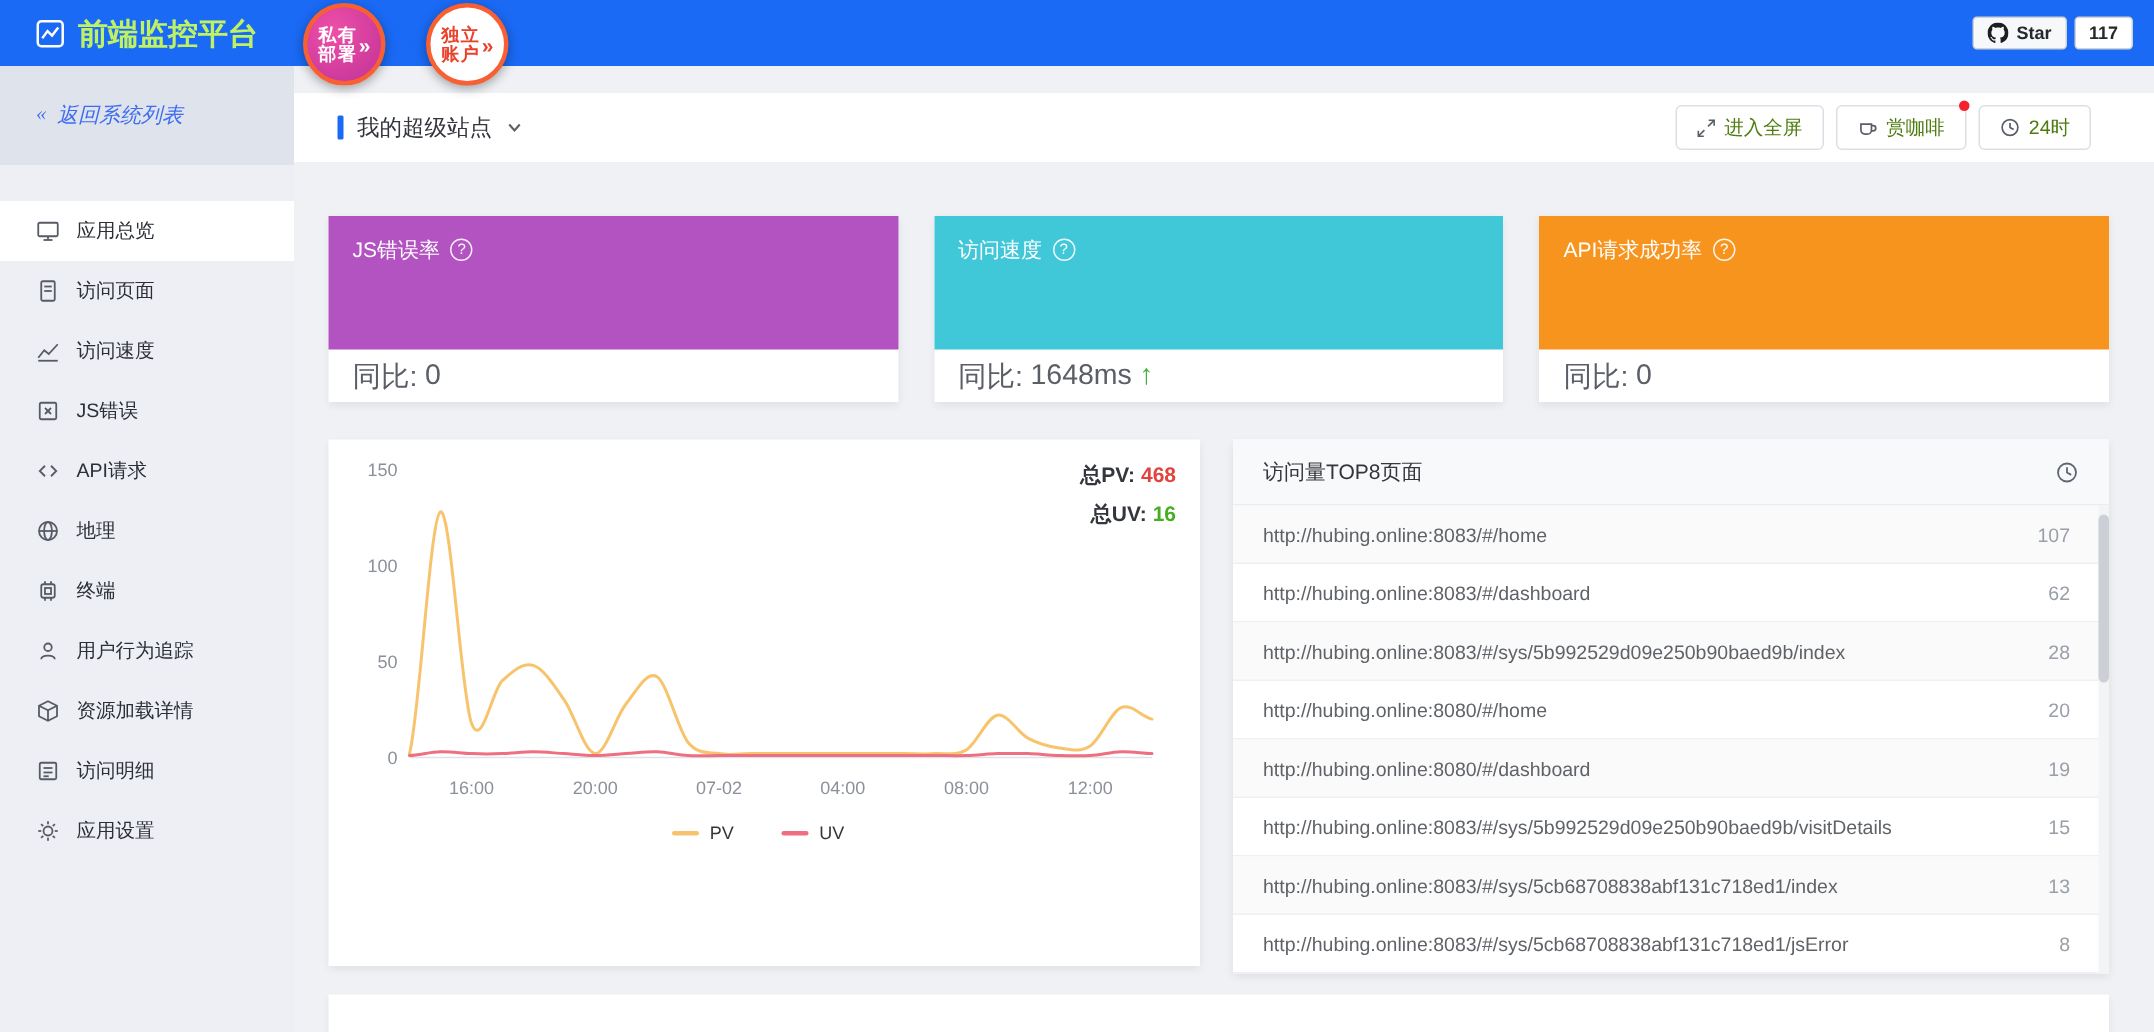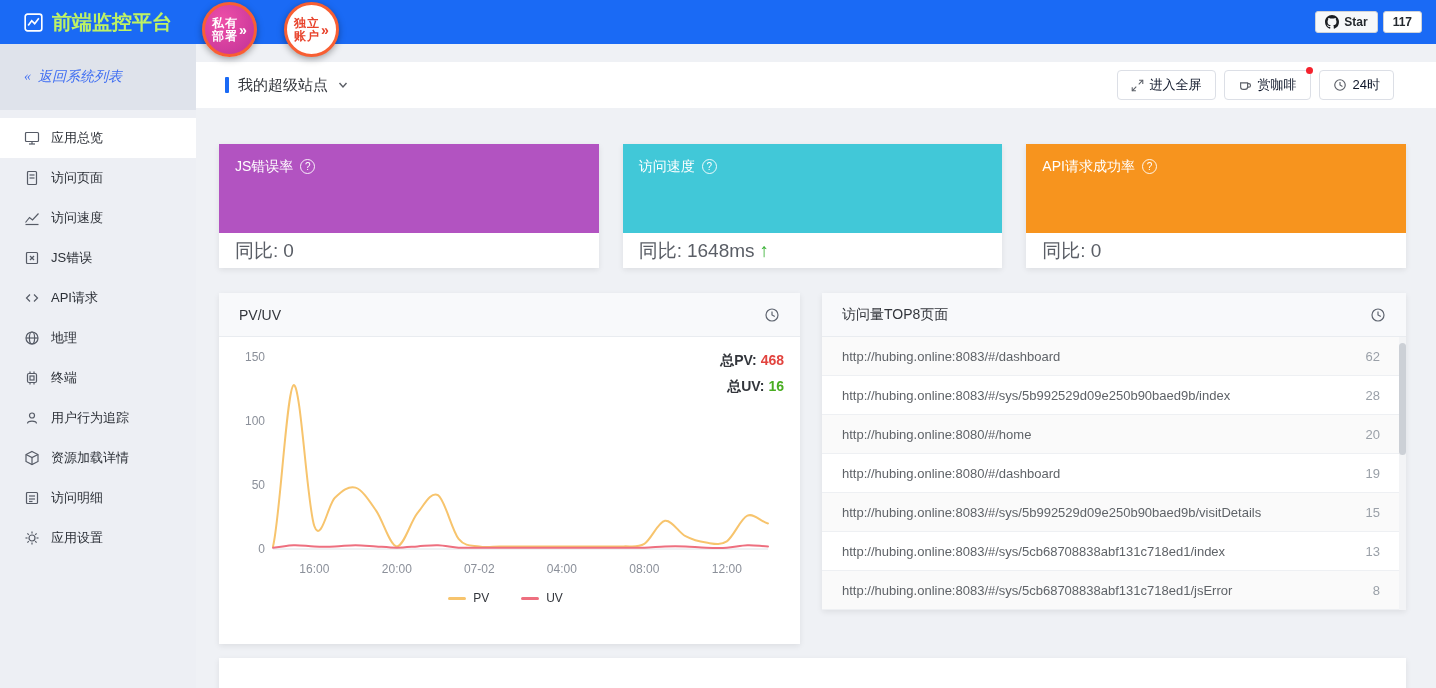"进入全屏" .hbtn { color: #0f172a -> #4d7c0f }
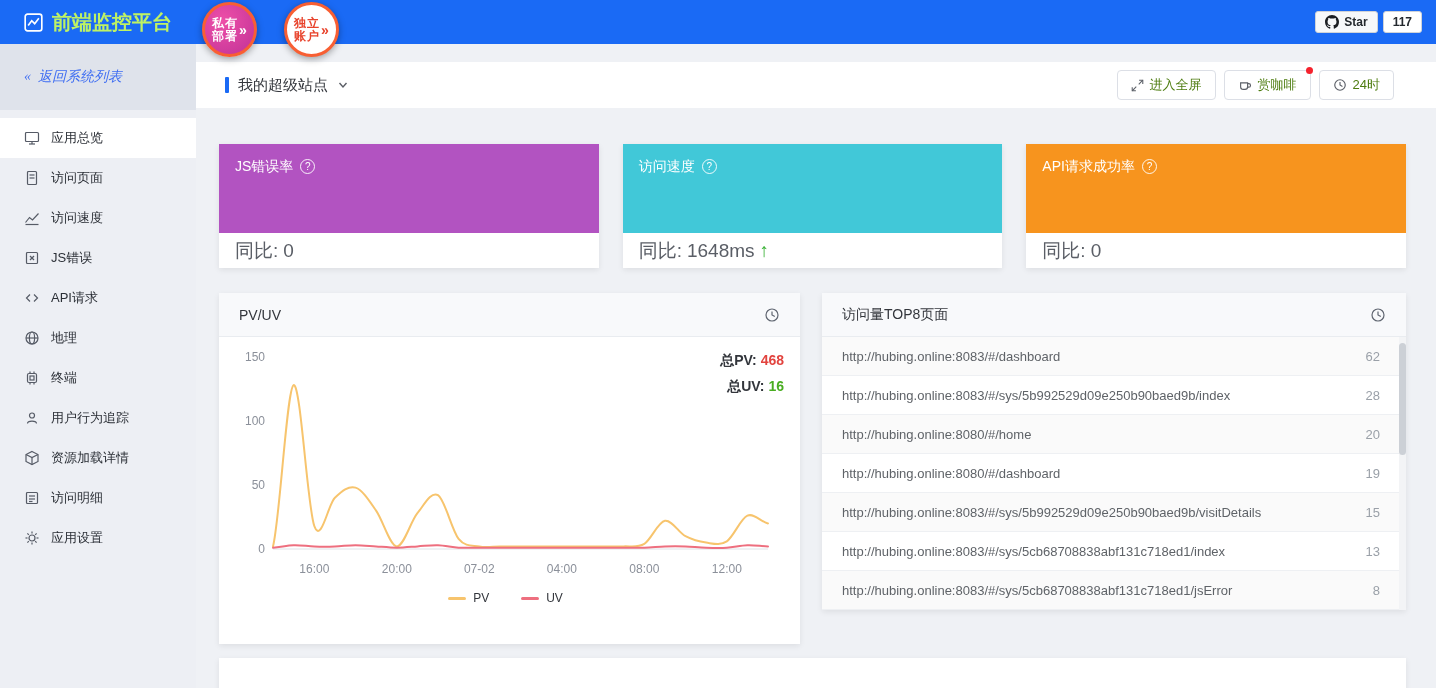"应用总览" .menu { padding-top: 8px -> 24px }
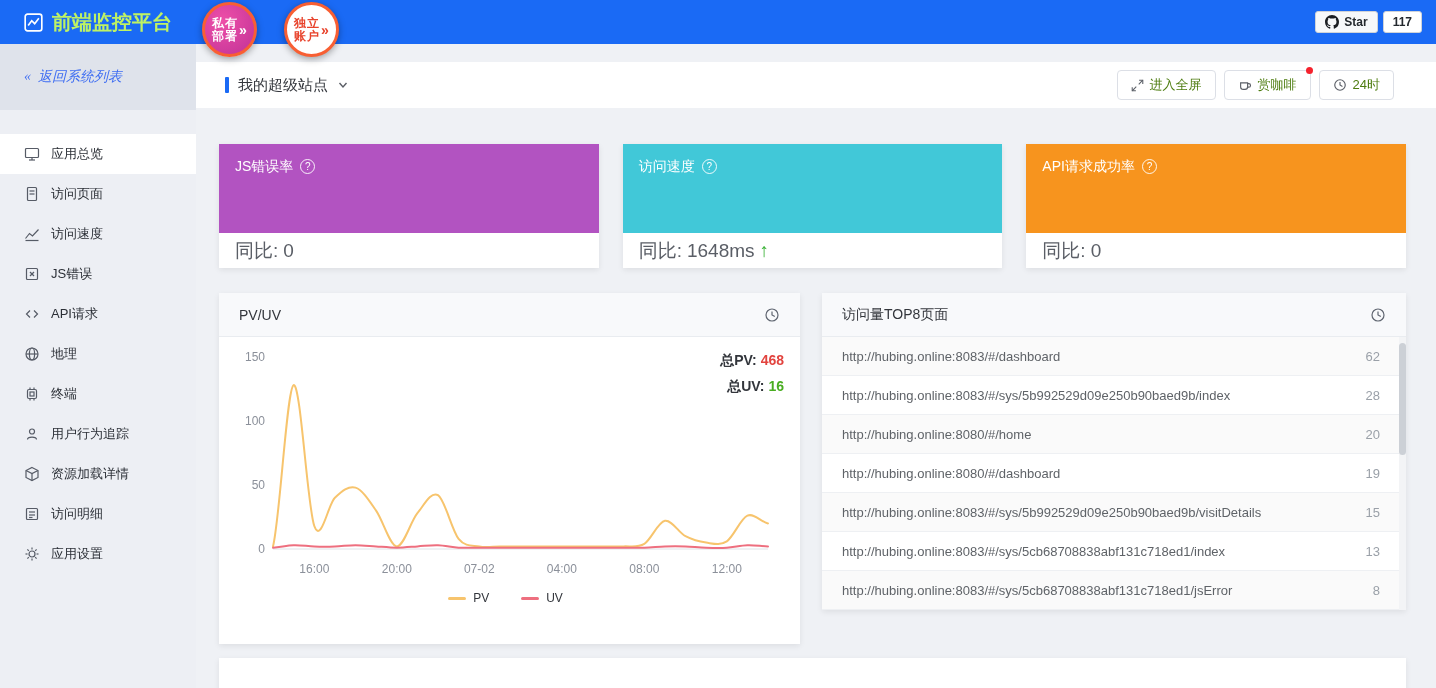"PV/UV" div.card-header { html: <div> <span>PV/UV</span> <span> <svg> <circle></circle> <polyline></polyline> </svg> </span> </div> -> none }
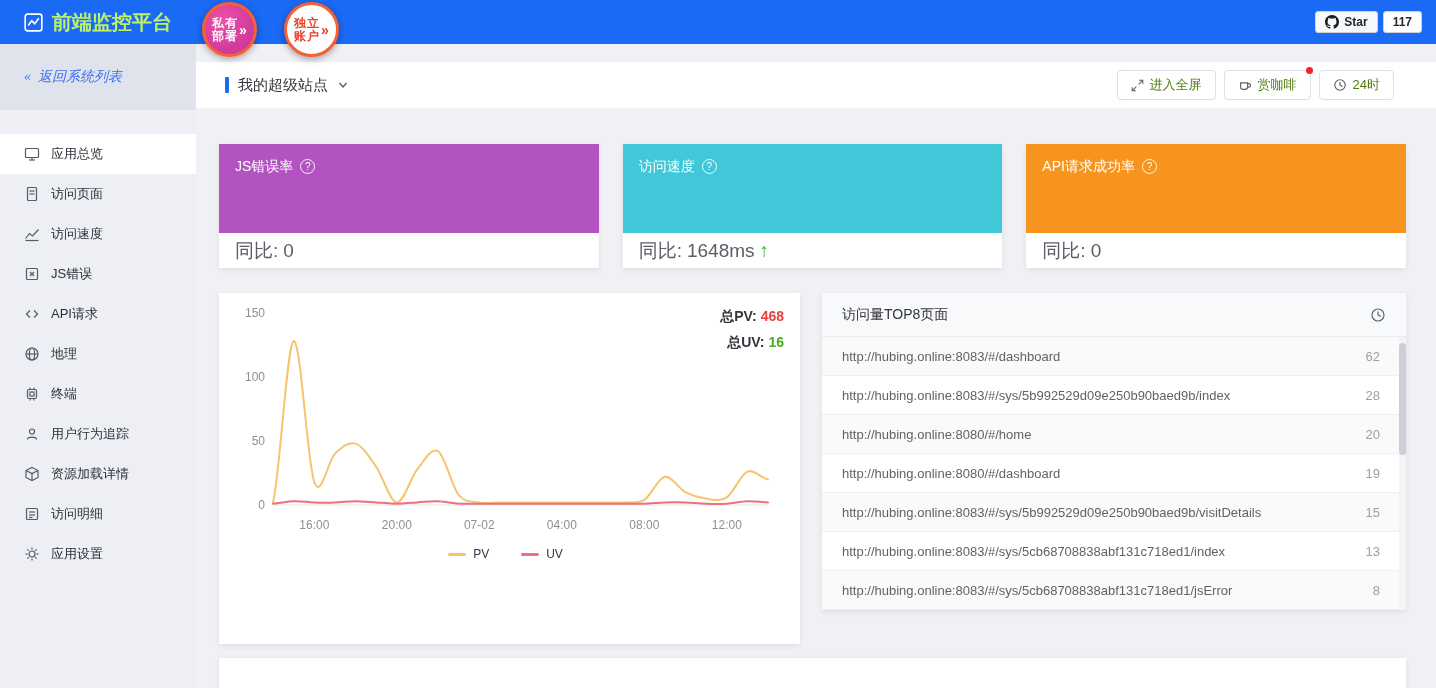"http://hubing.online:8083/#/home" div.top8-row { html: none -> <div> <span>http://hubing.online:8083/#/home</span> <span>107</span> </div> }
